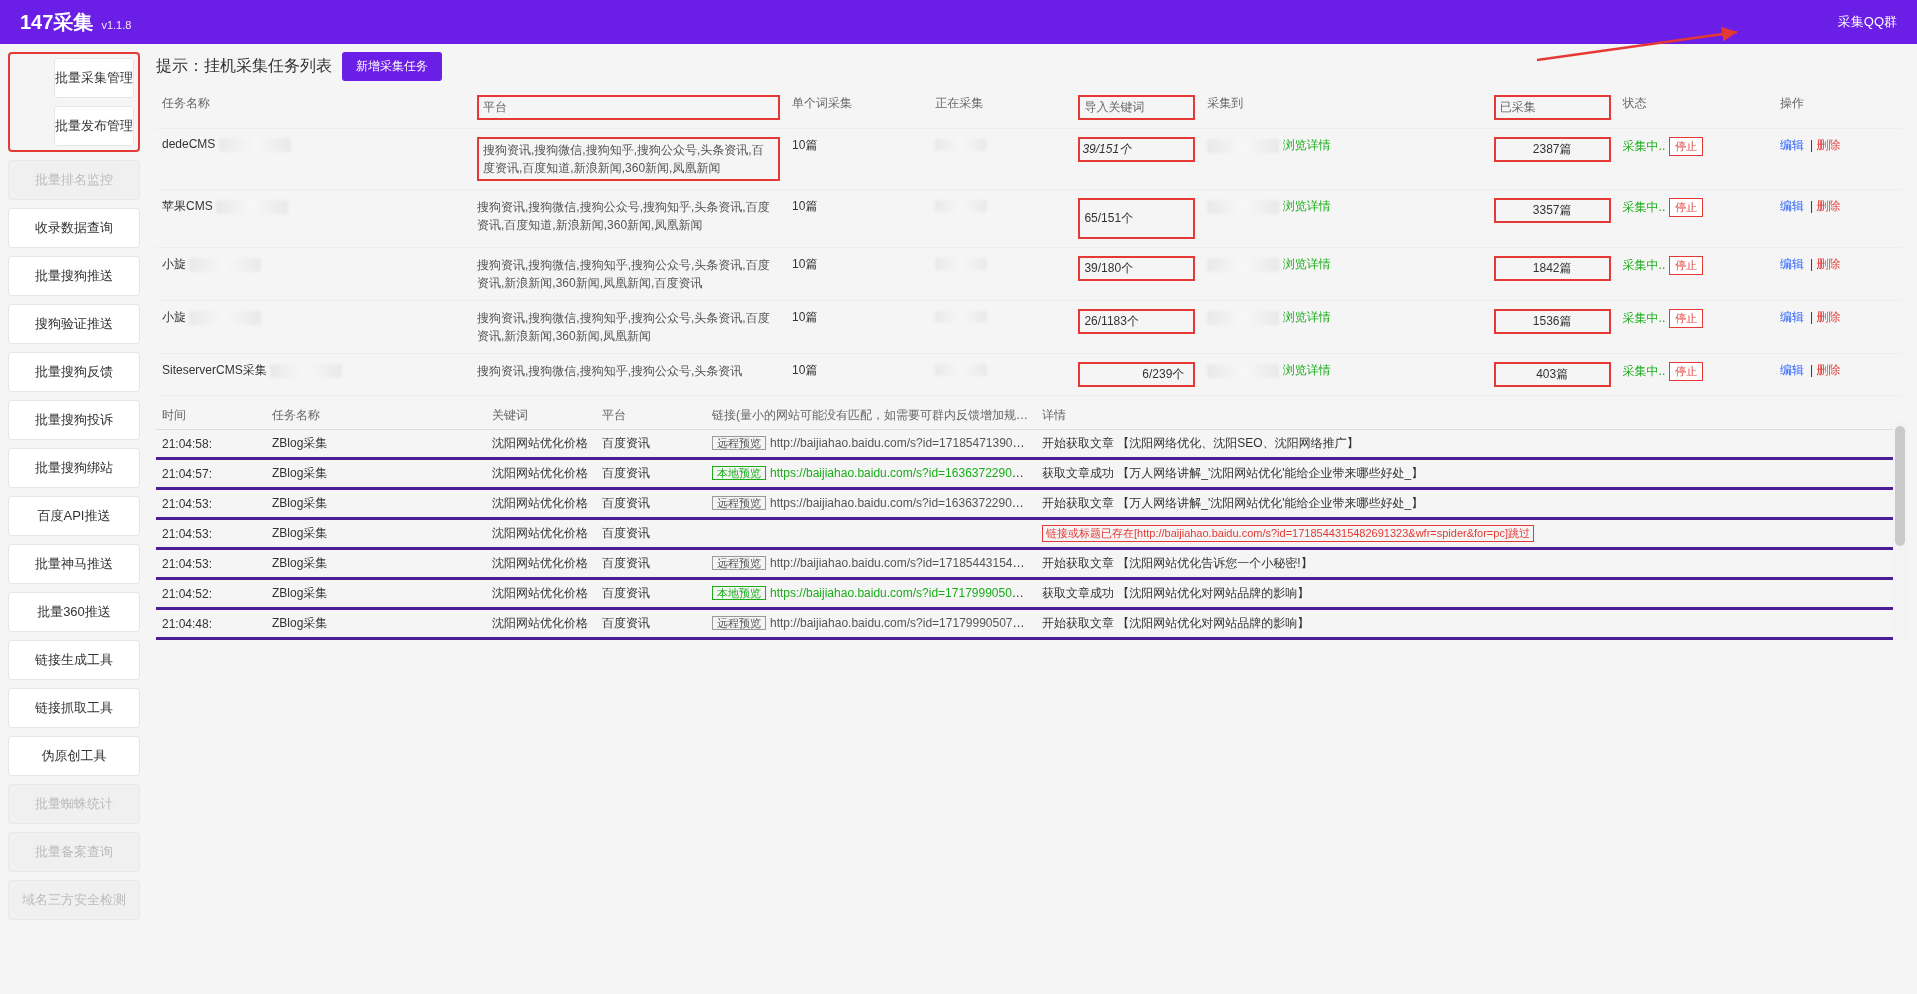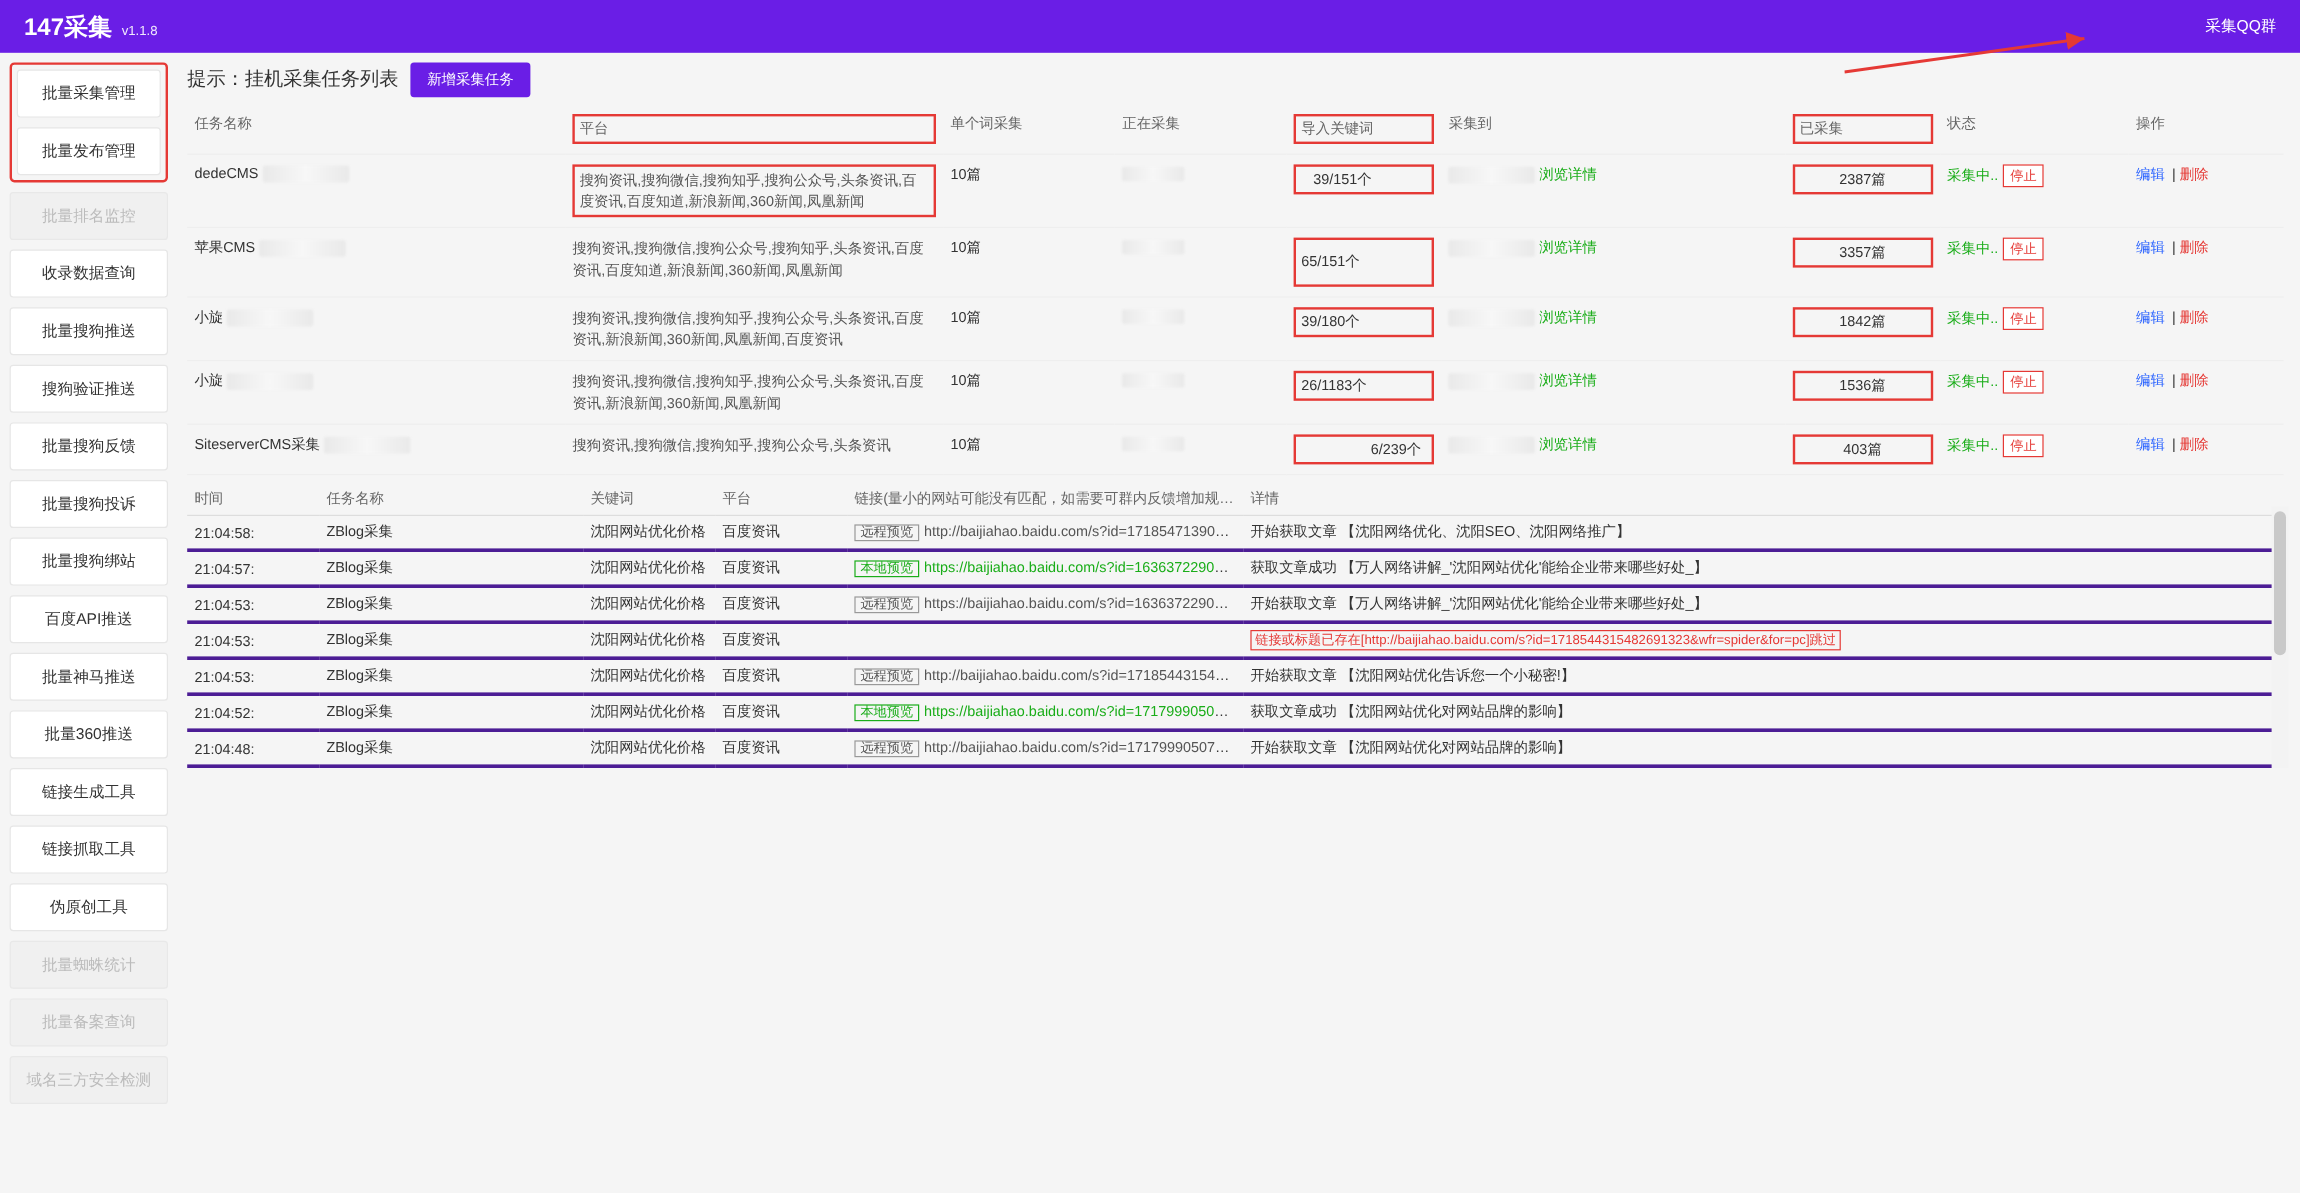"批量采集管理" .side-group-hl { align-items: none -> flex-end }
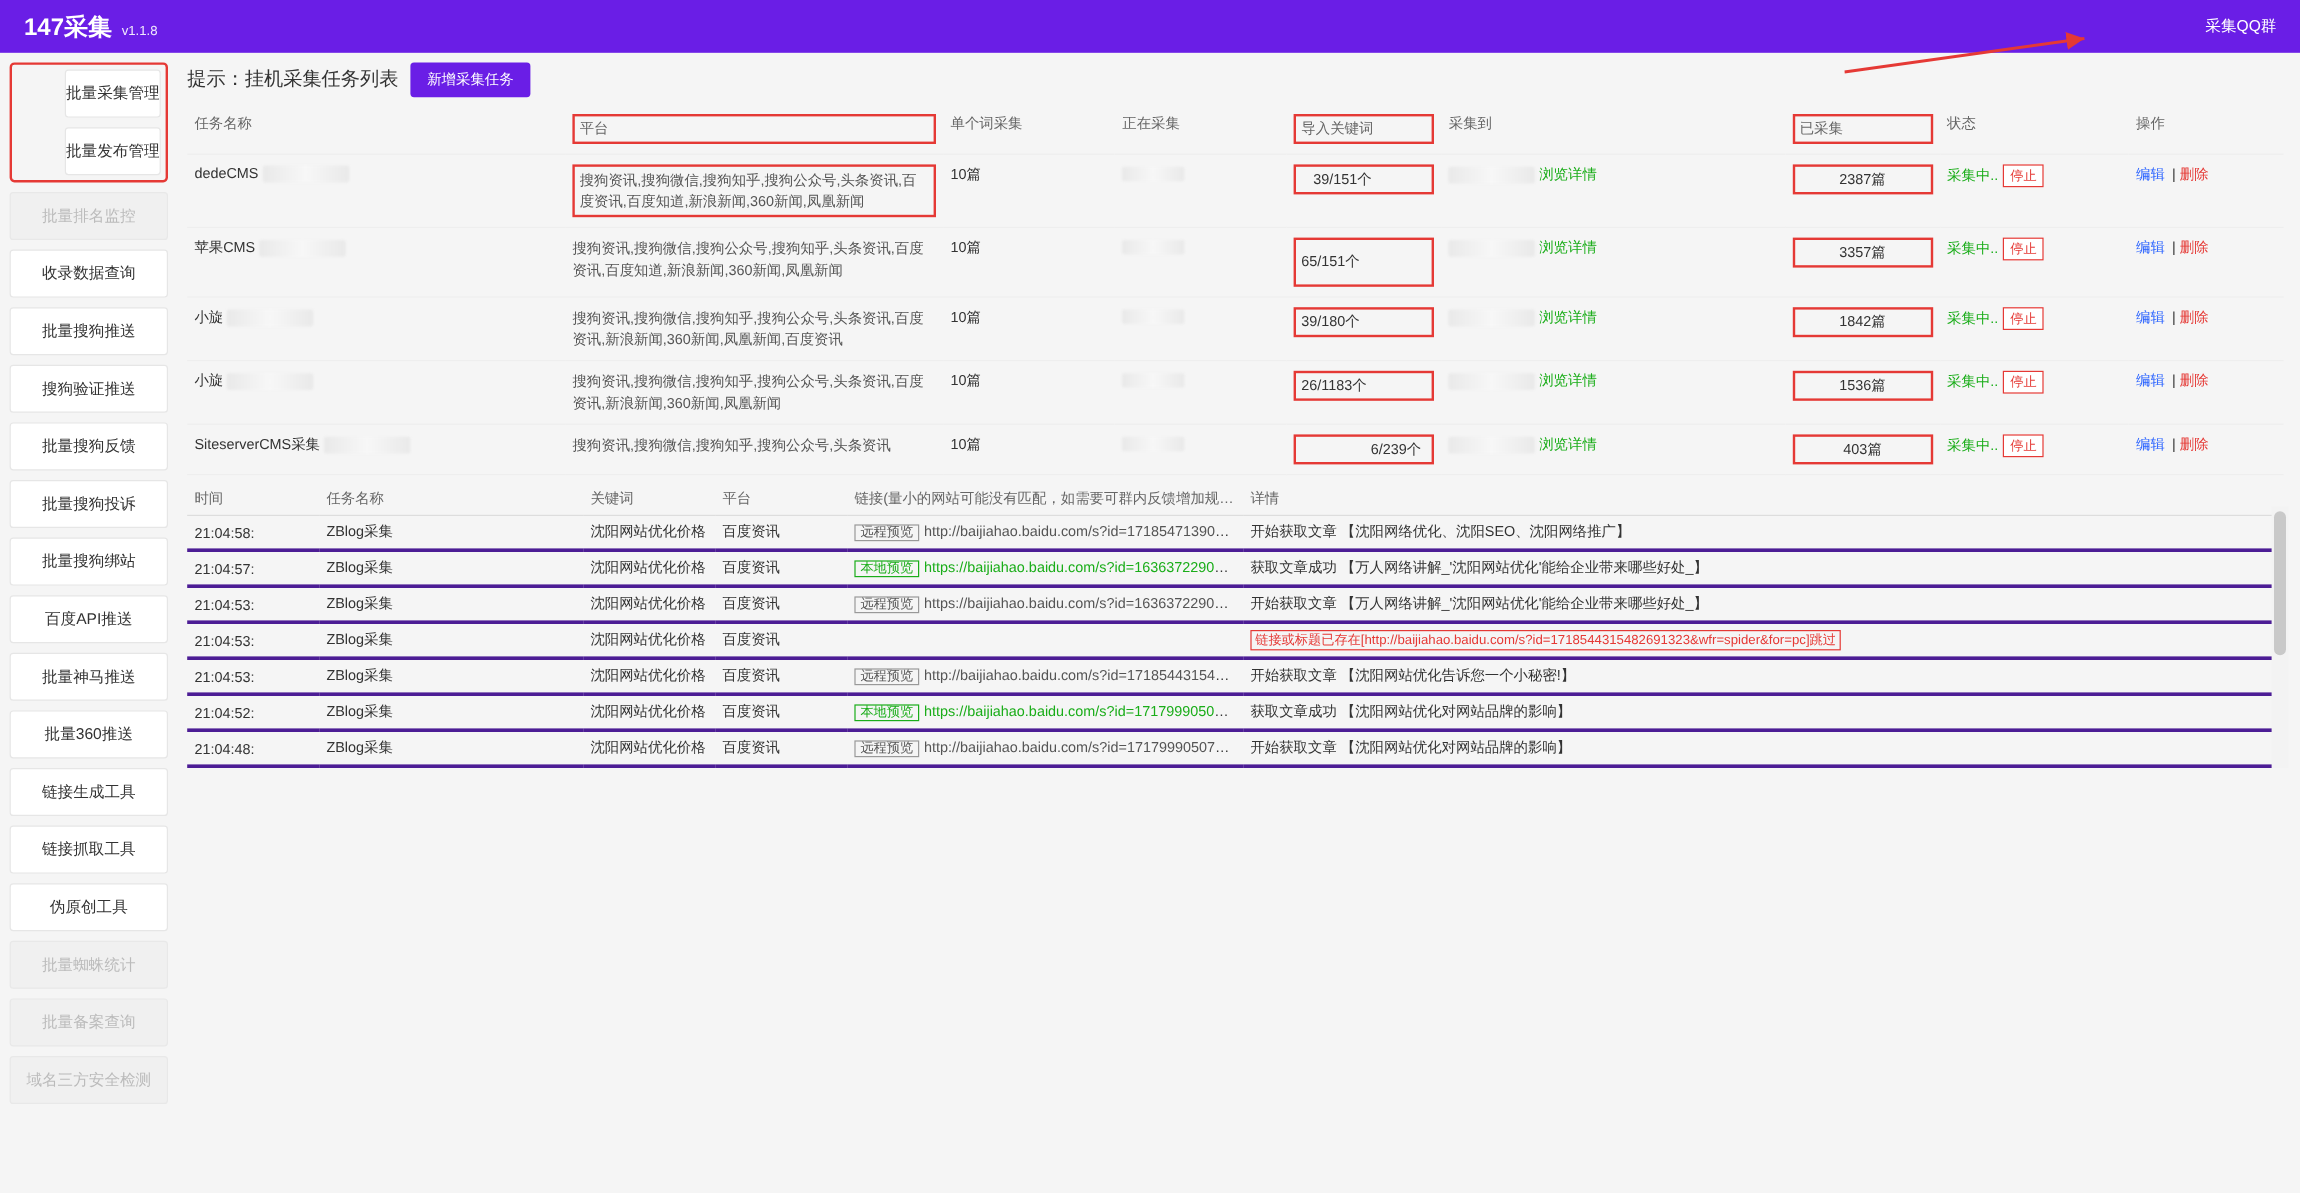"39/151个" span.col-hl { font-style: none -> italic; padding: 4px 16px -> 4px 4px }
